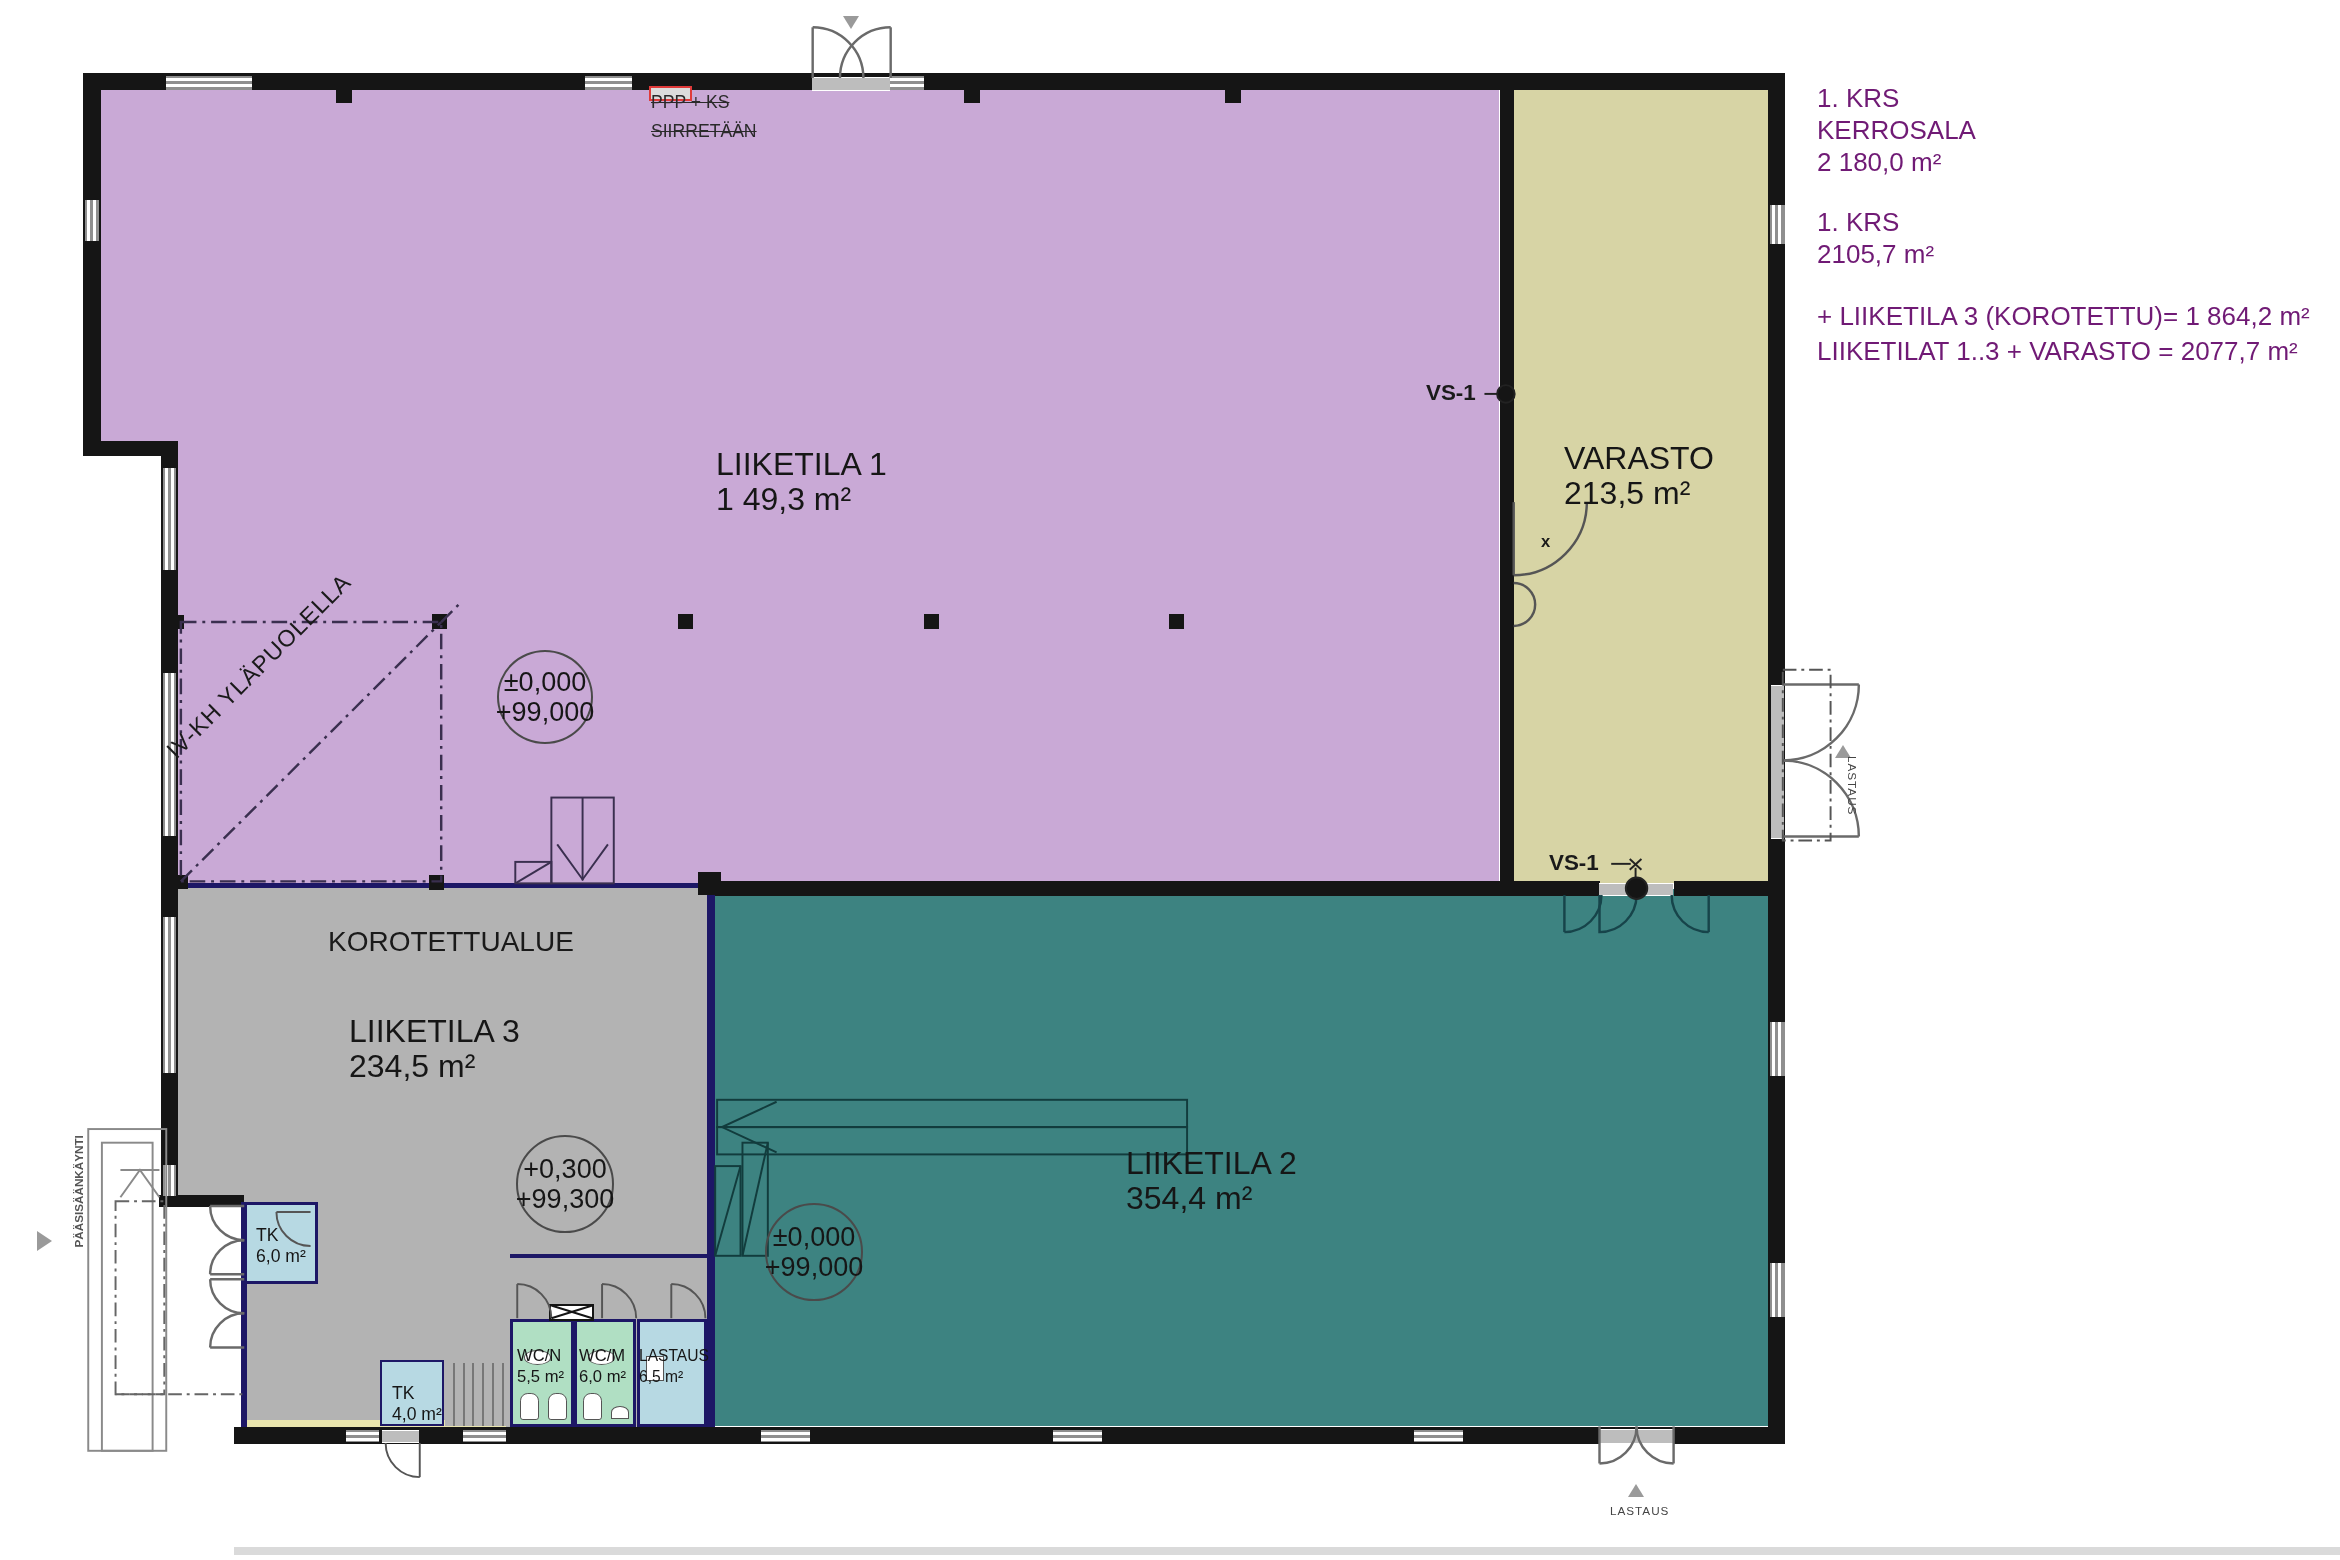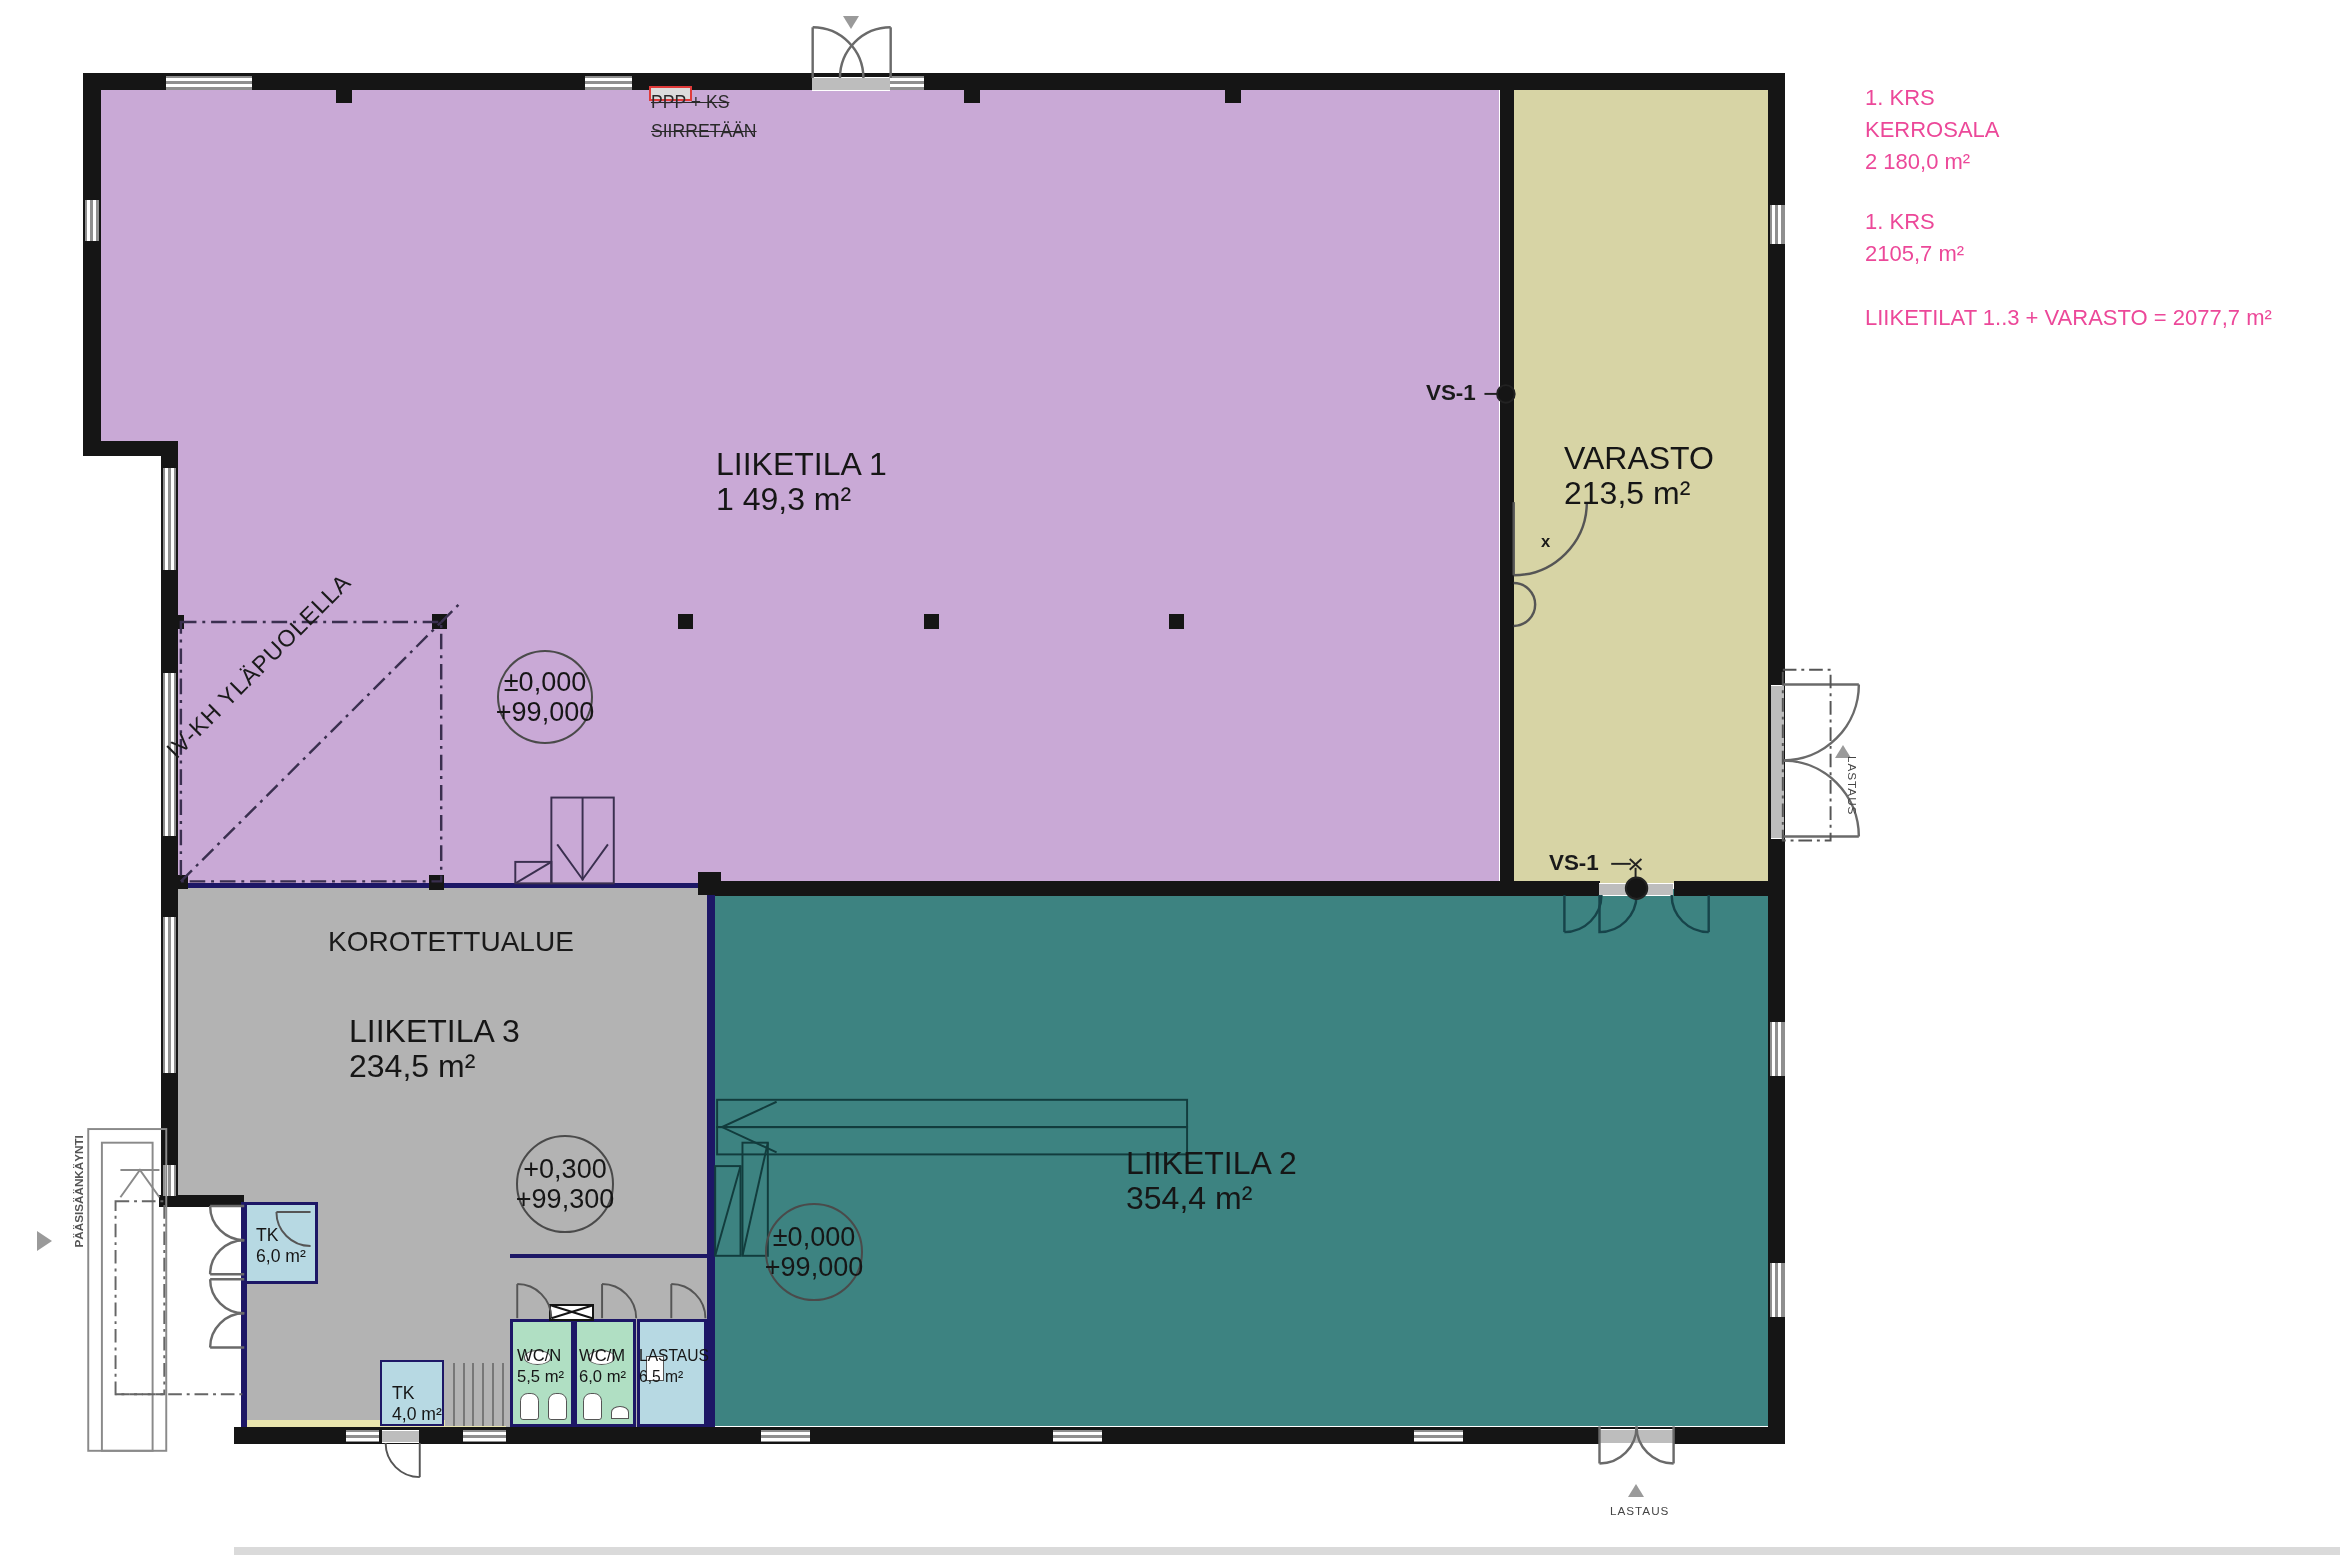"1. KRS" .summary-line { color: #ec4899 -> #701a75; font-size: 22px -> 26px; margin-left: 48px -> none }
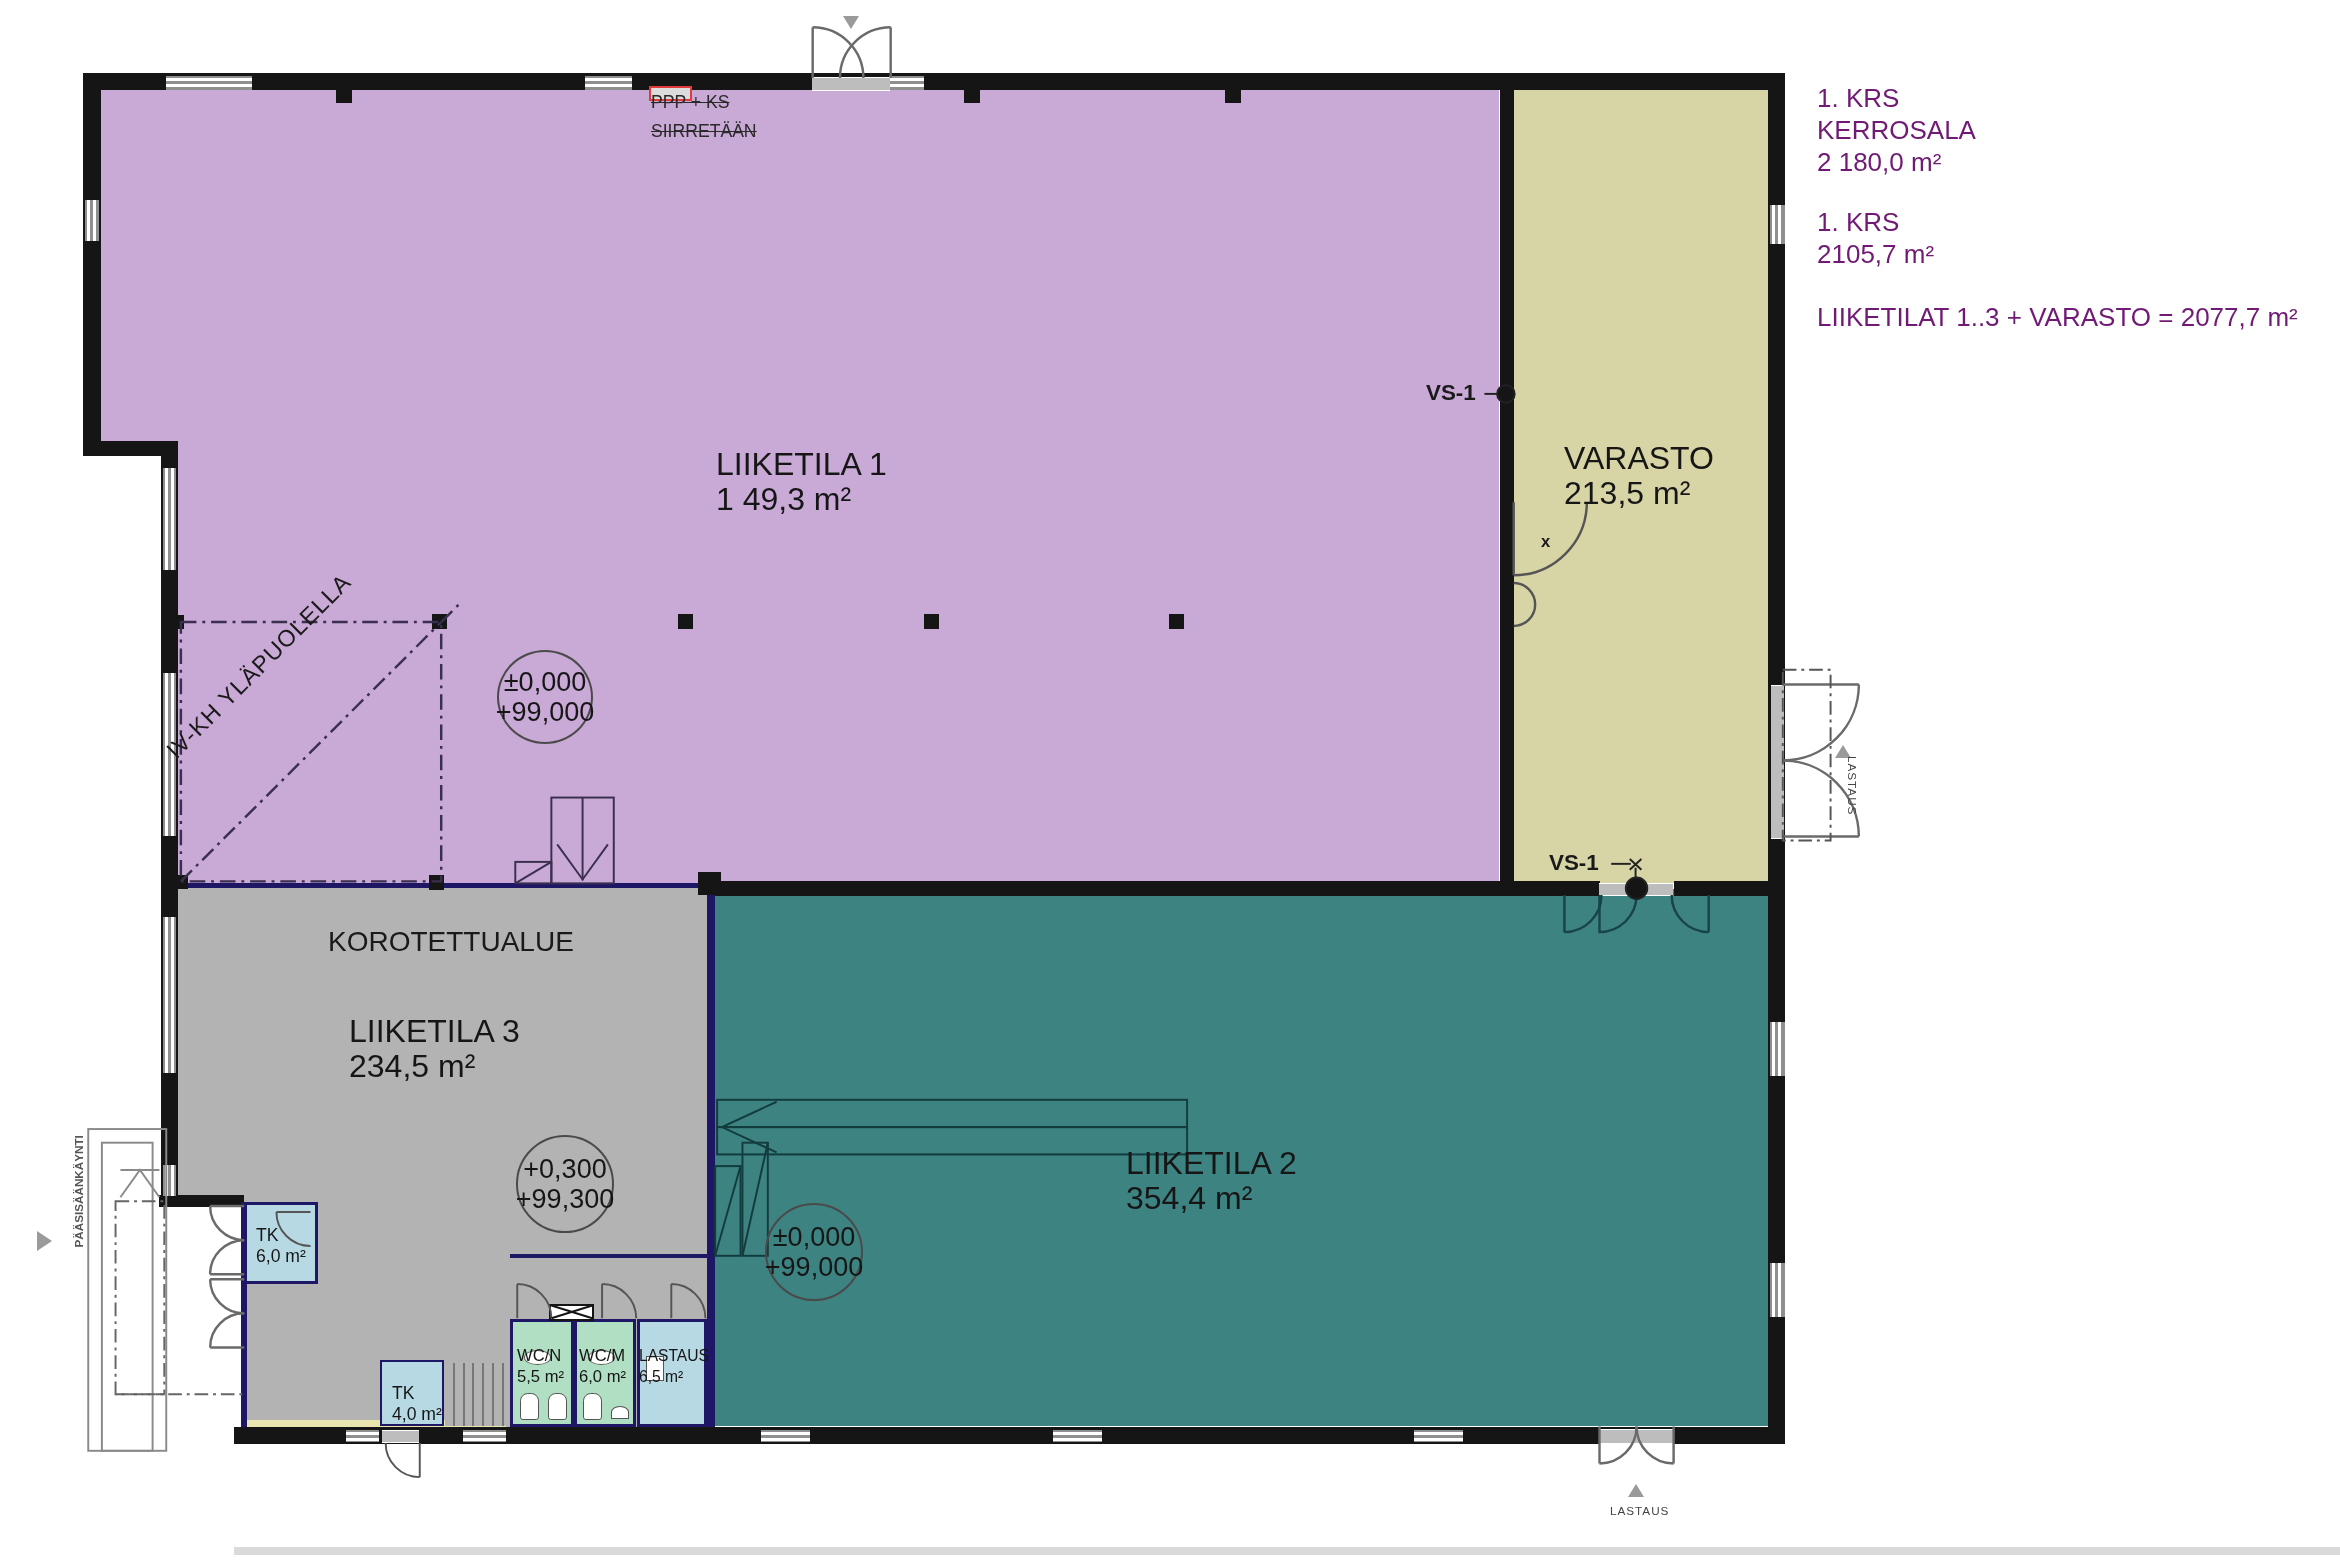"+ LIIKETILA 3 (KOROTETTU)= 1" div.summary-line { html: none -> <div>+ LIIKETILA 3 (KOROTETTU)= 1 864,2 m²</div> }
